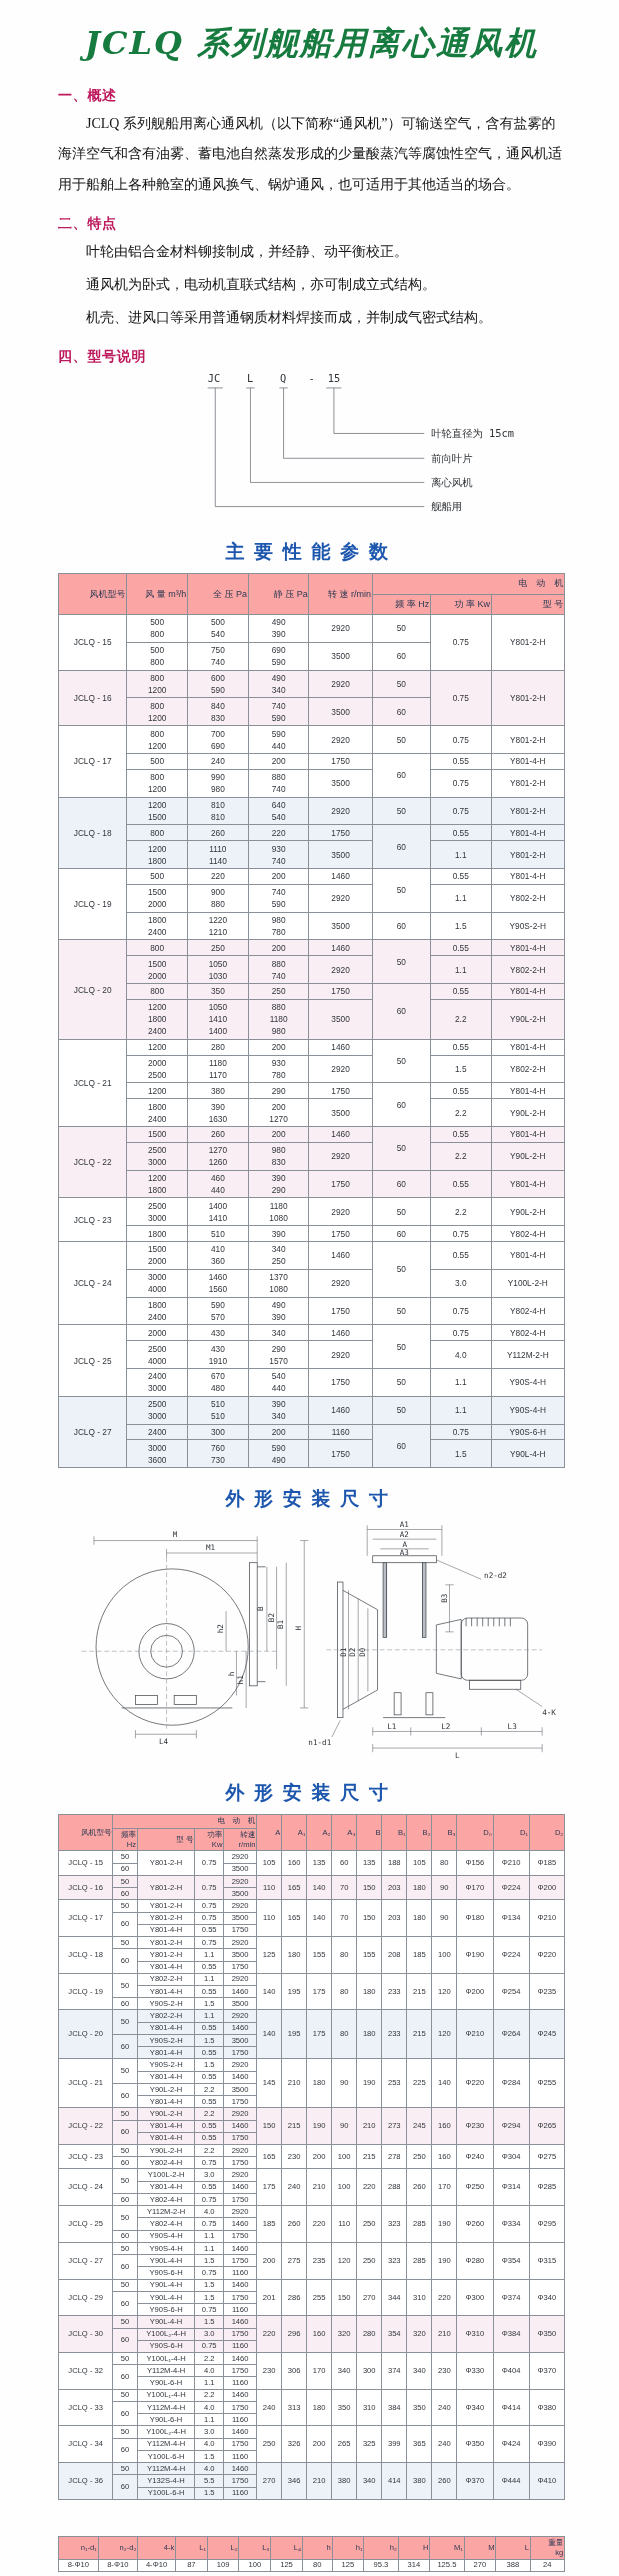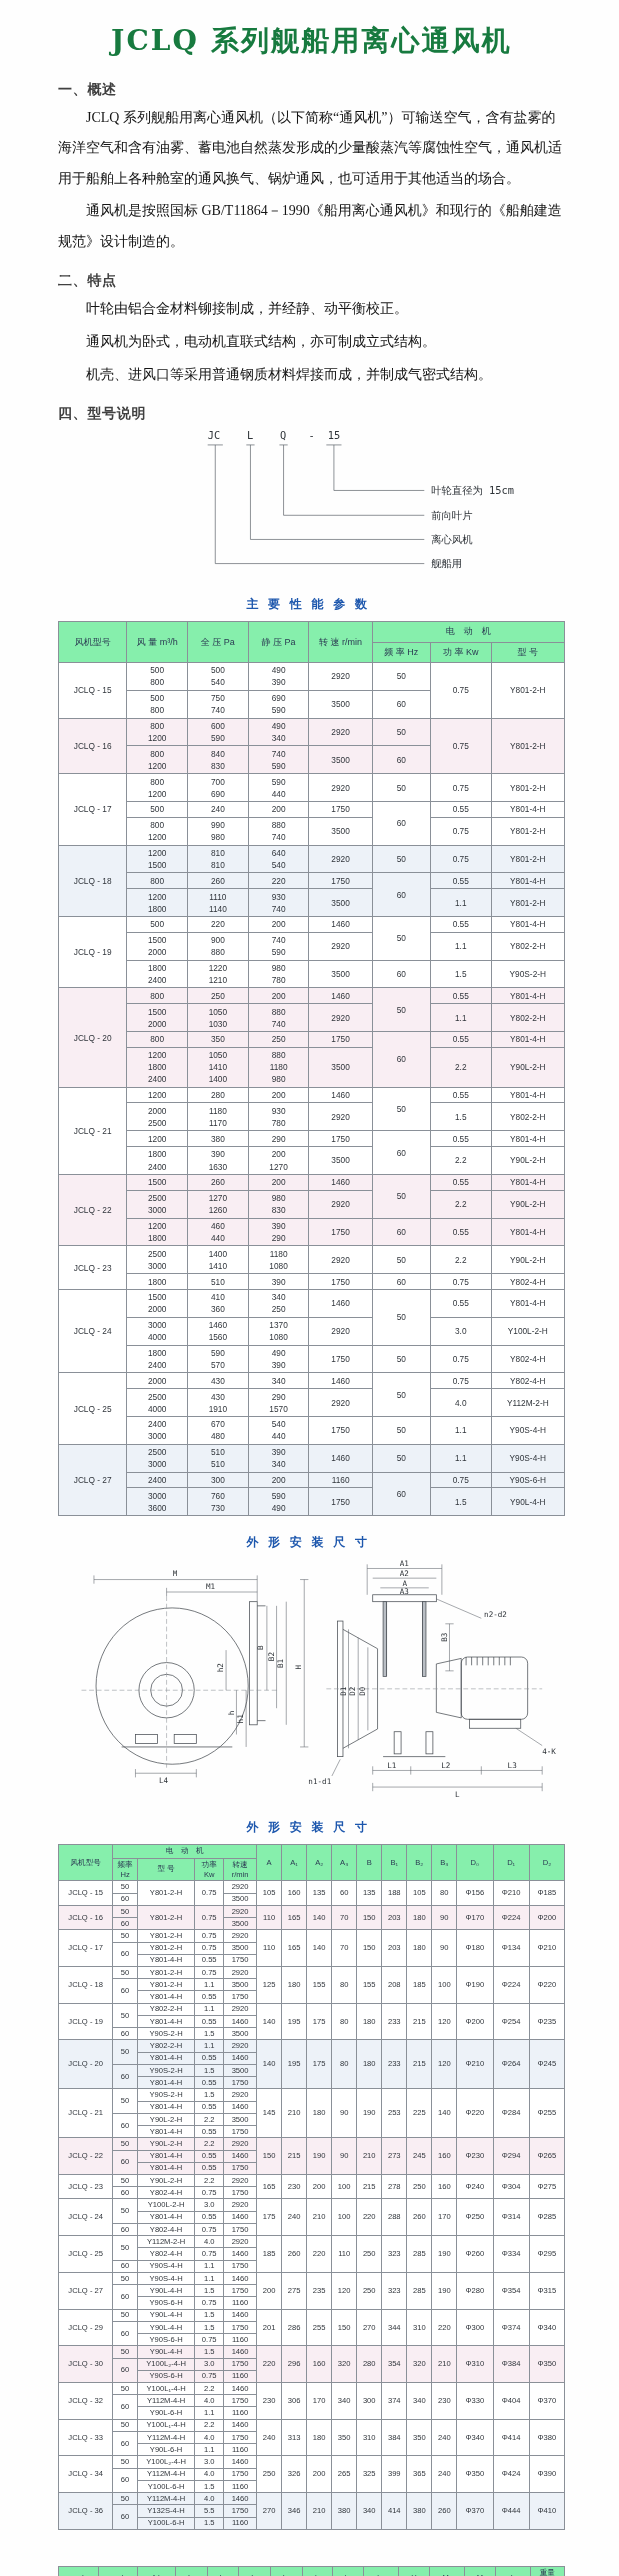"JCLQ 系列舰船用离心通风机" h1.doc-title { font-size: 28px -> 32px; font-style: none -> italic }
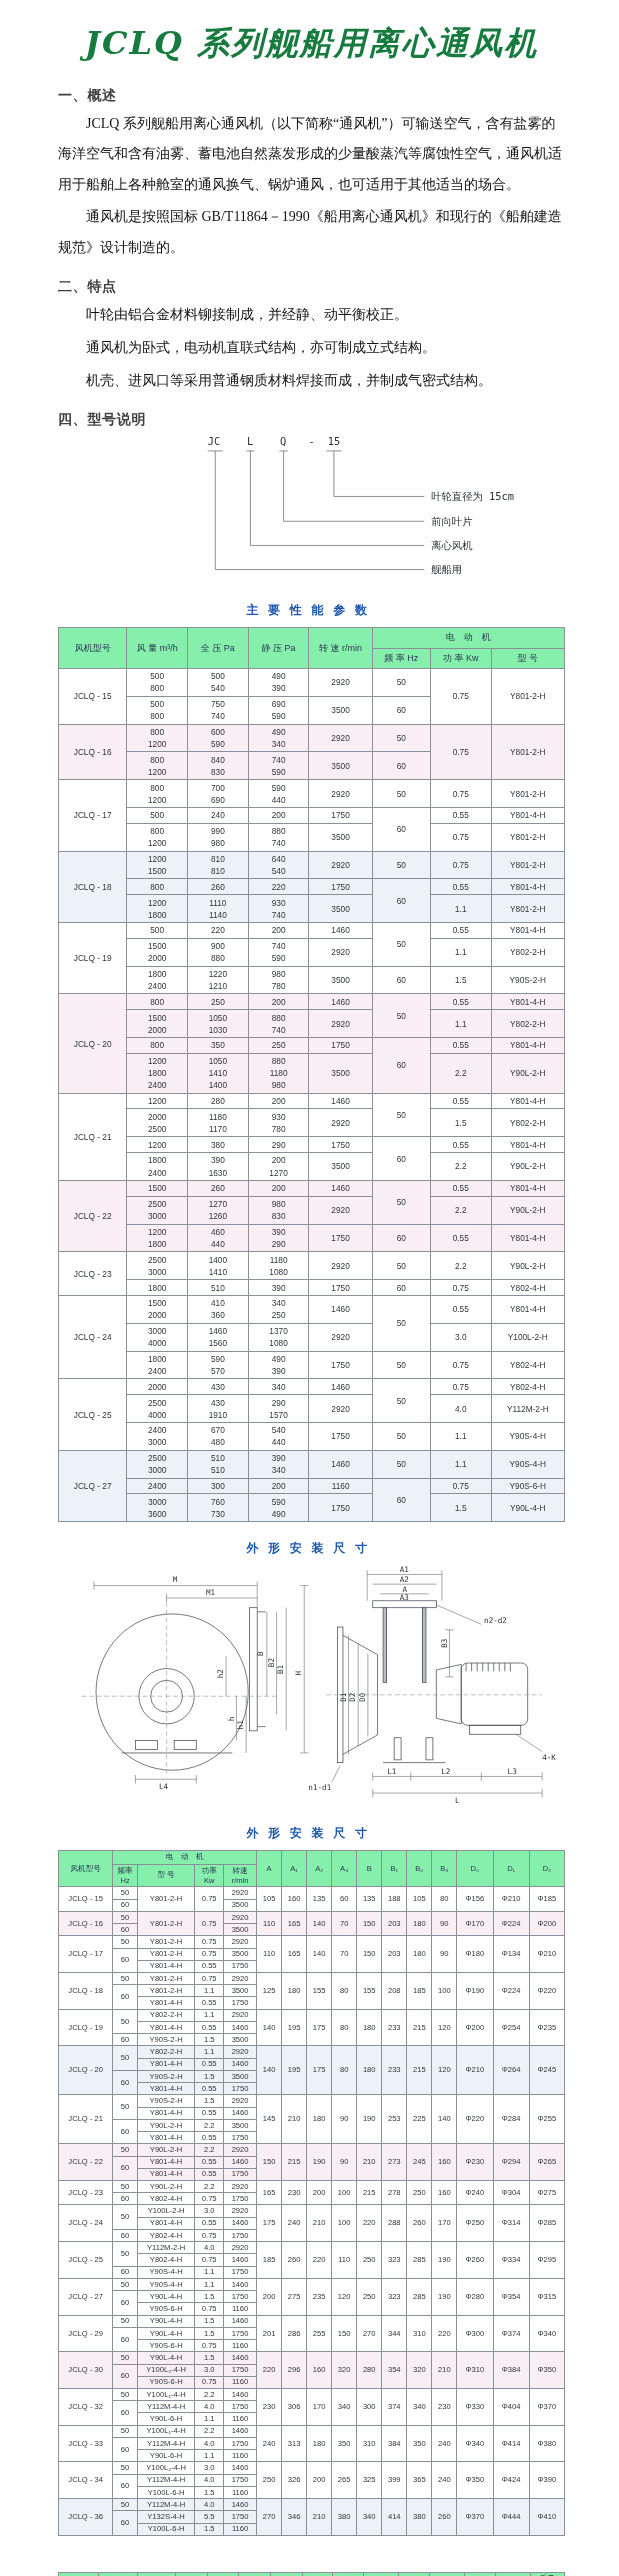"一、概述" .h2 { color: #404040 -> #be185d }
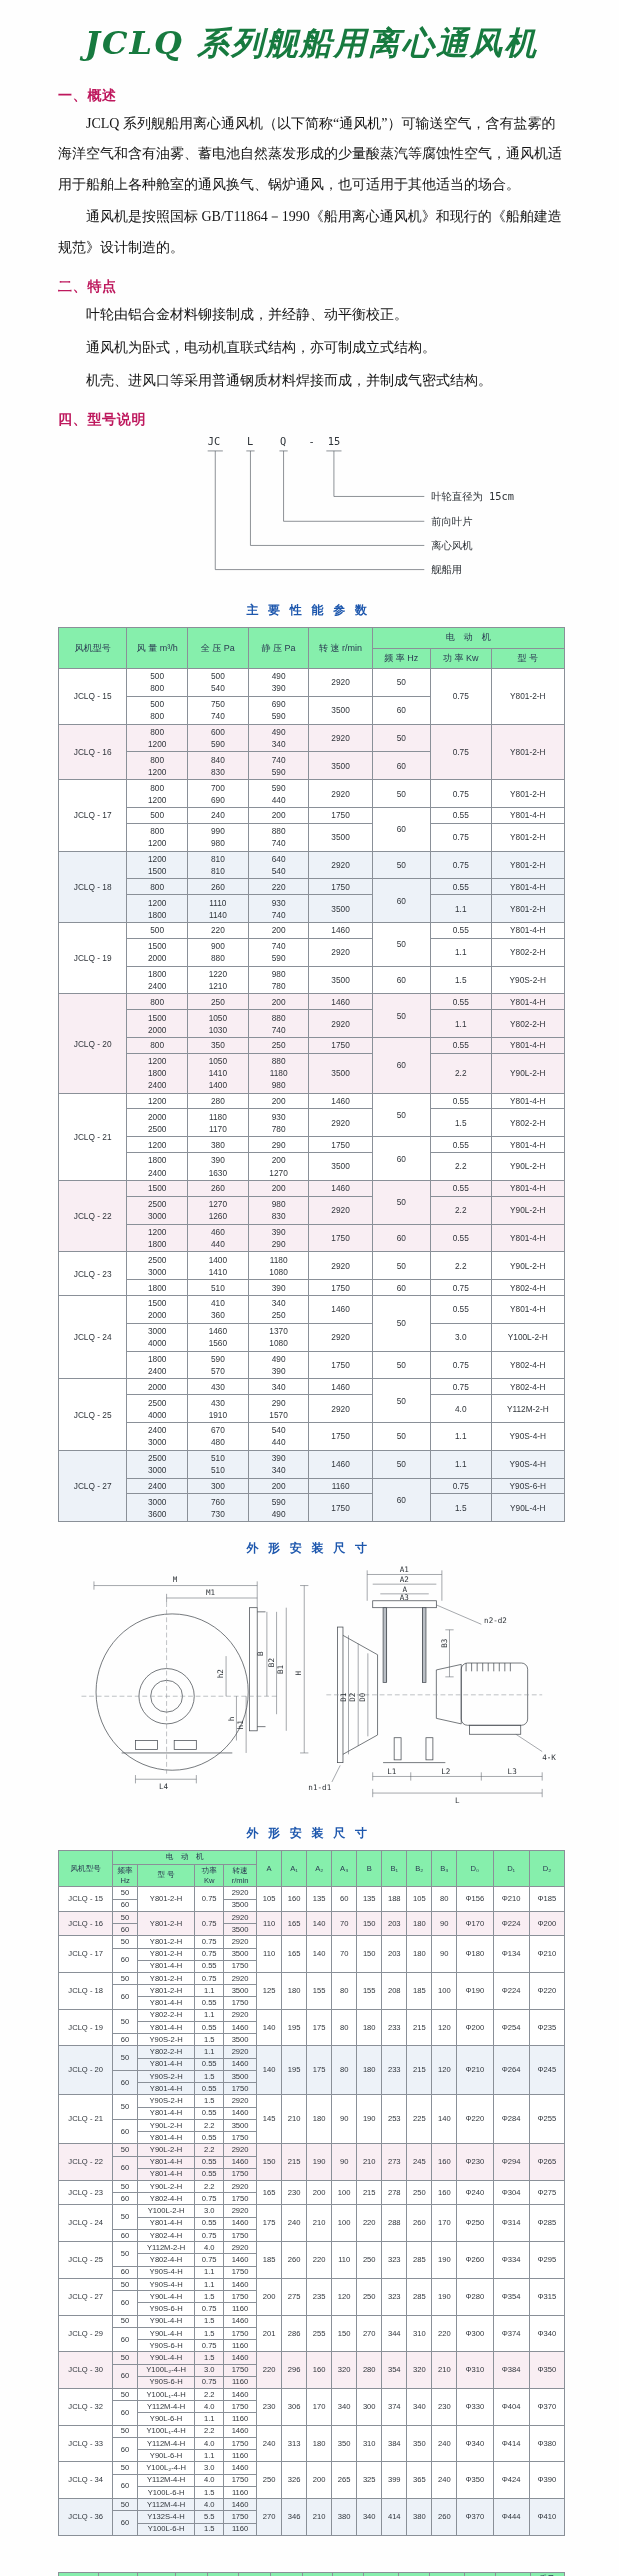"通风机是按照国标" p.body-text { html: <p>通风机是按照国标 GB/T11864－1990《船用离心通风机》和现行的《船舶建造规范》设计制造的。</p> -> none }
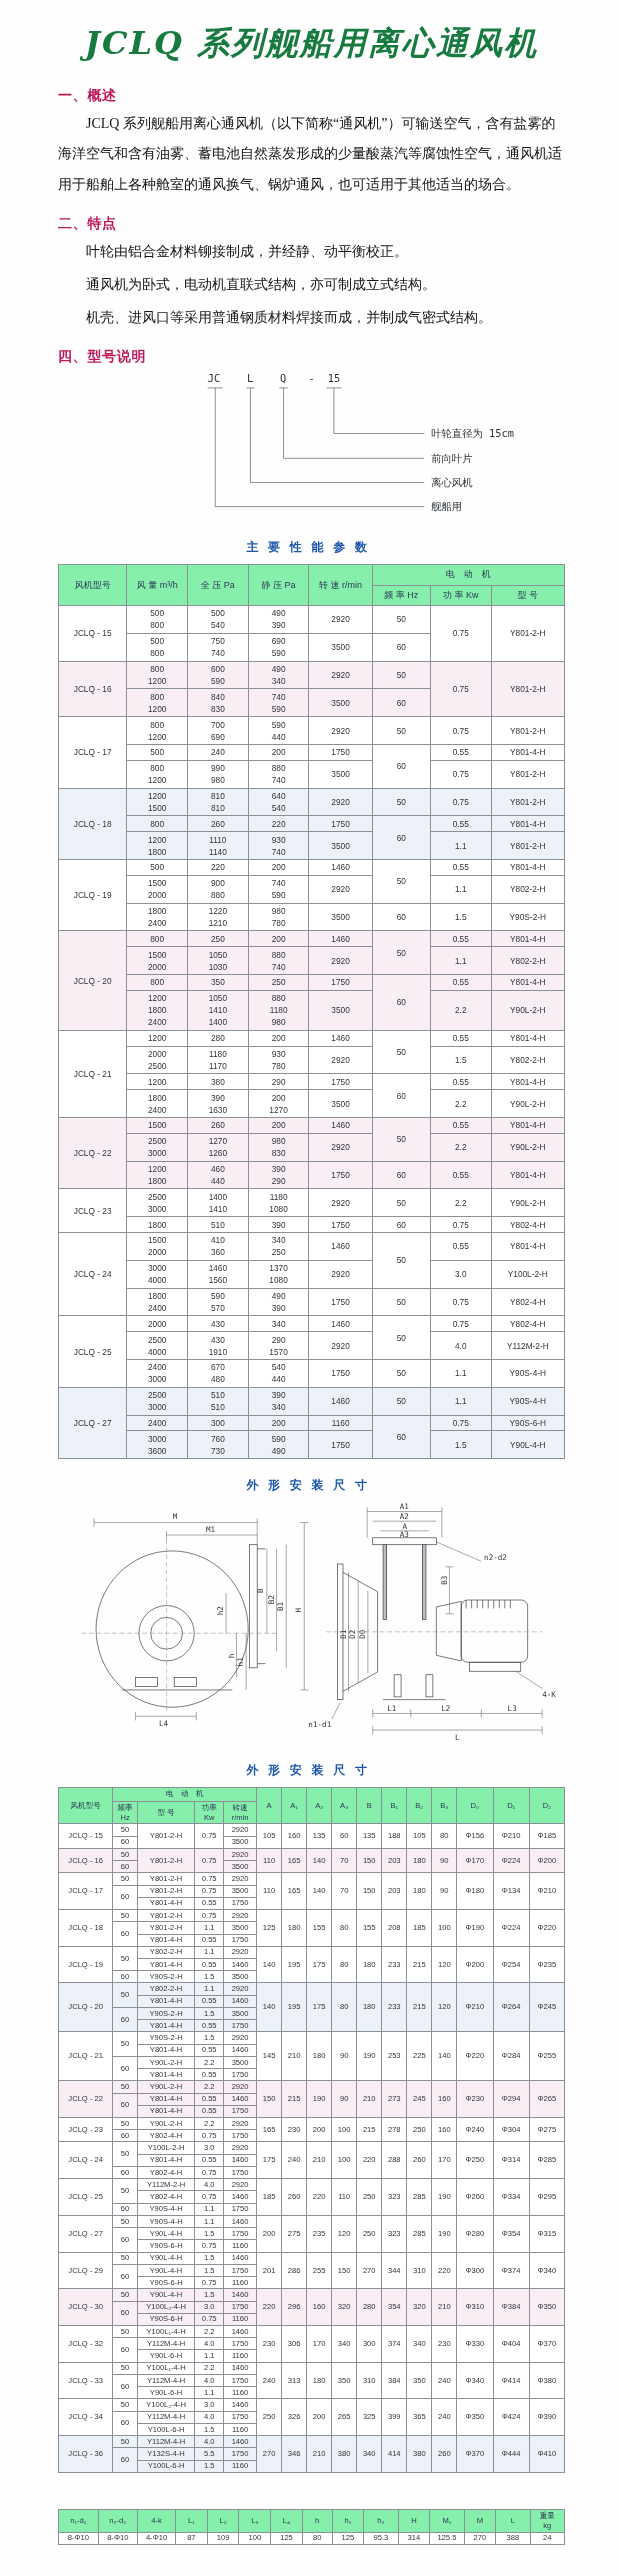"主要性能参数" .sec-title { font-size: 12px -> 19px }
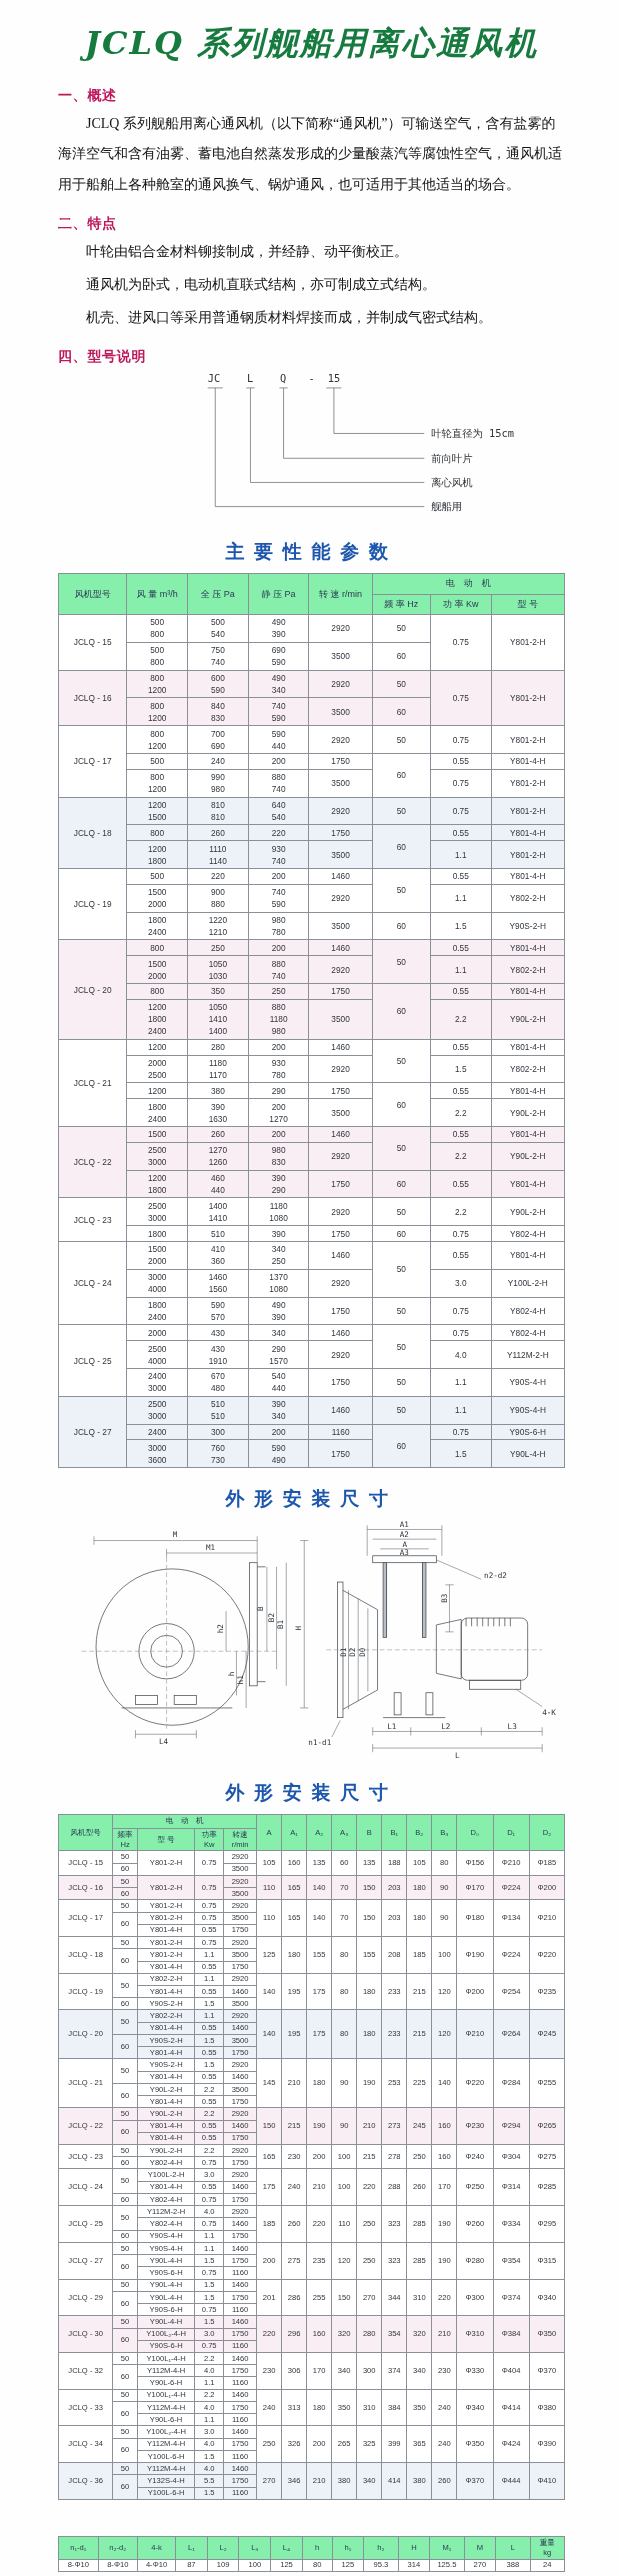"电 动 机" table.data th { background: #86efac -> #fca5a5; text-align: none -> right }
